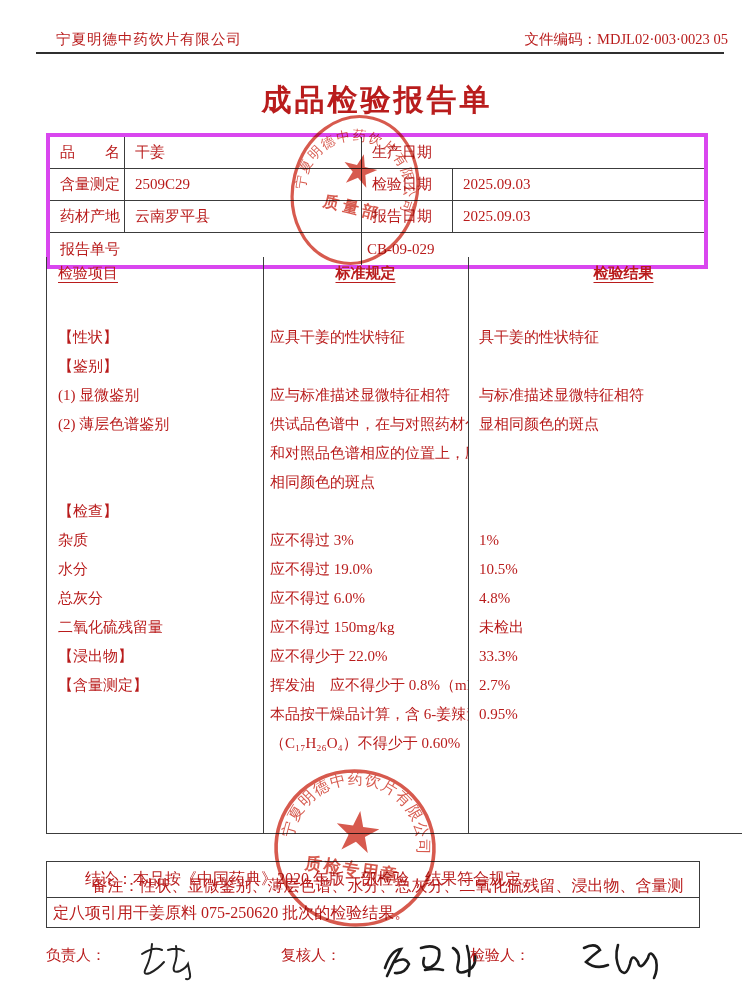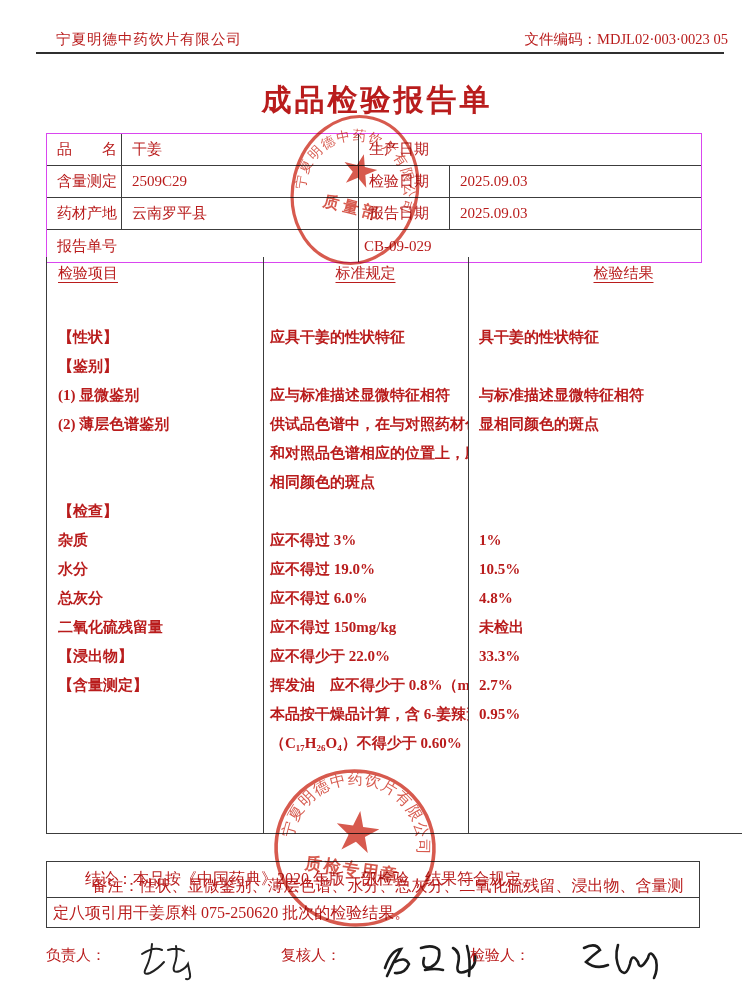"品 名" .info-table { border: 1px solid #d946ef -> 4px solid #d946ef }
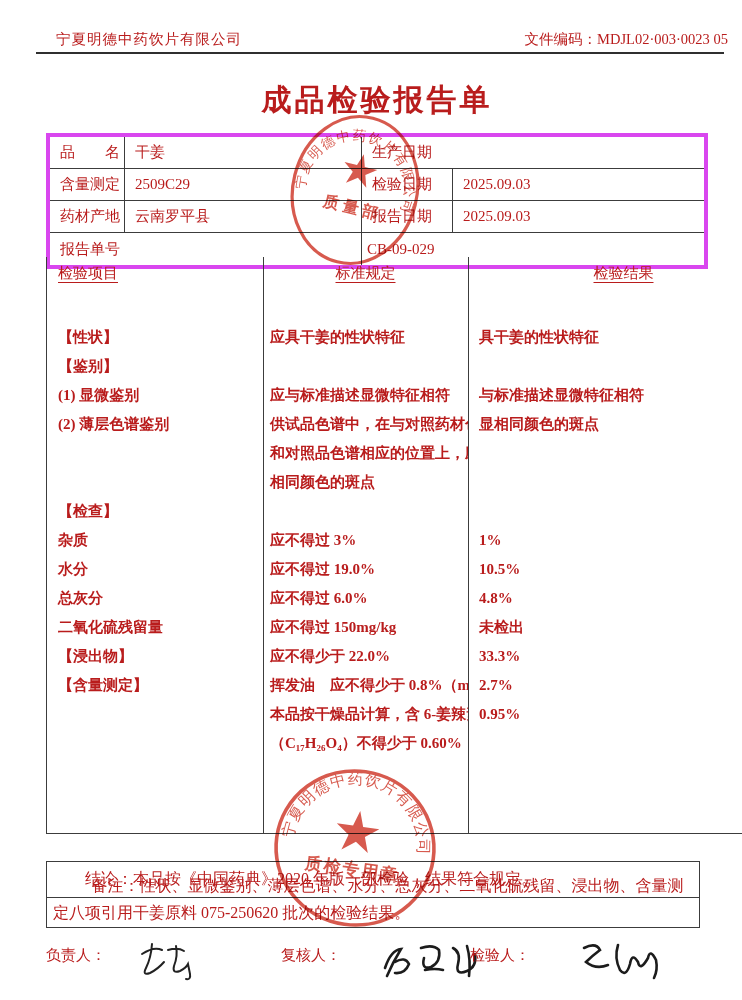"标准规定" .mt-hcell.c2,.mt-hcell.c3 { font-weight: none -> bold }
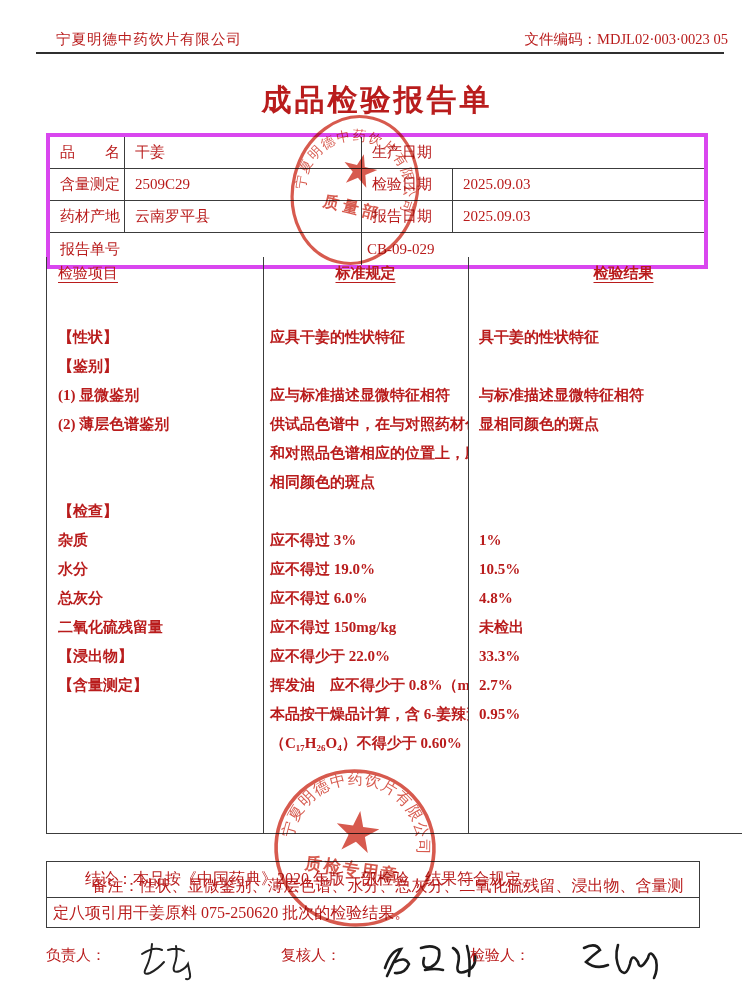"【性状】" .mt-cell { font-weight: bold -> none }
